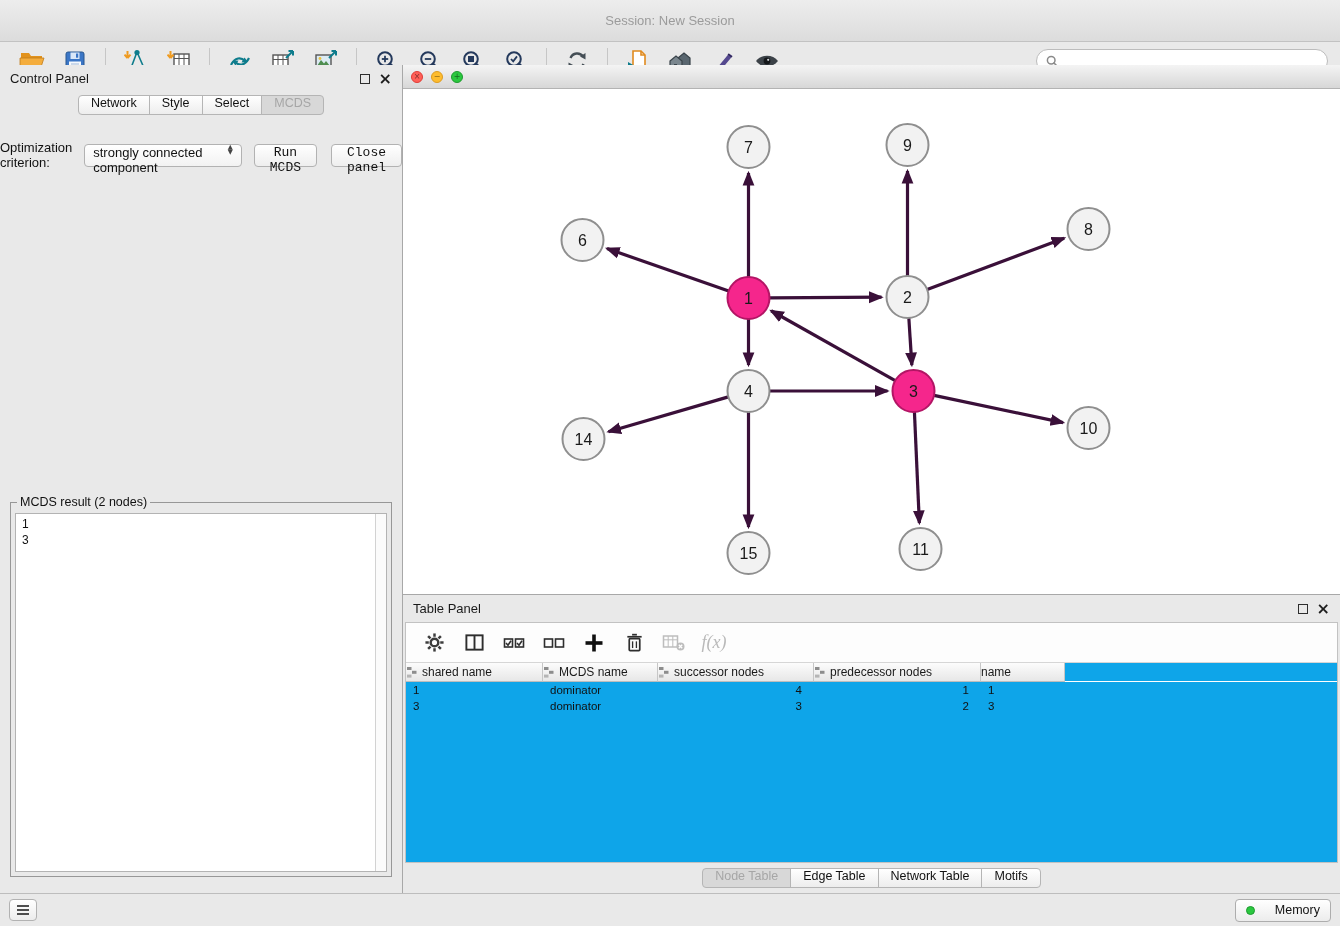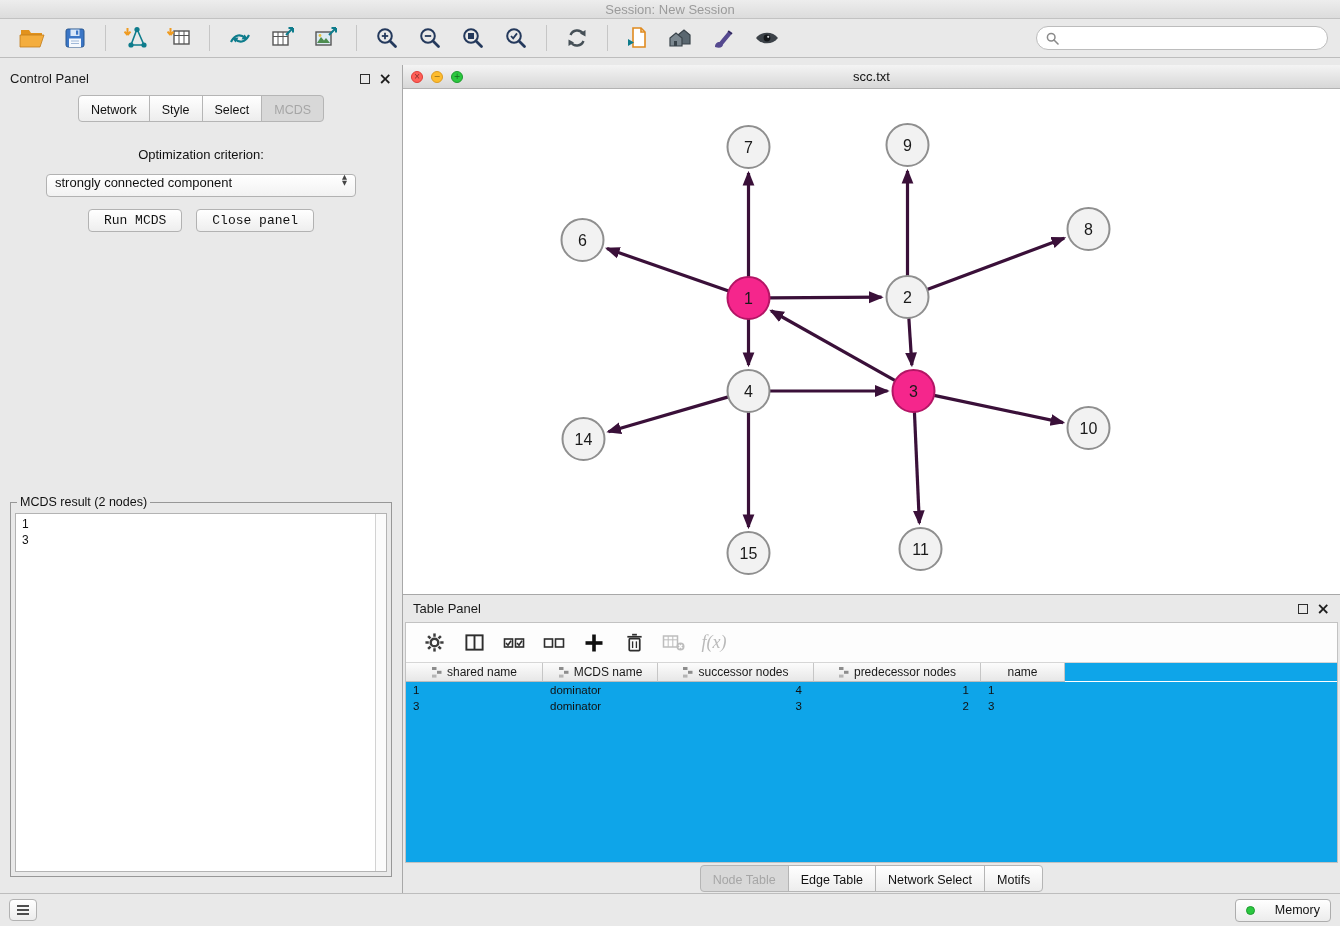"Session: New Session" .titlebar { height: 19px -> 42px }
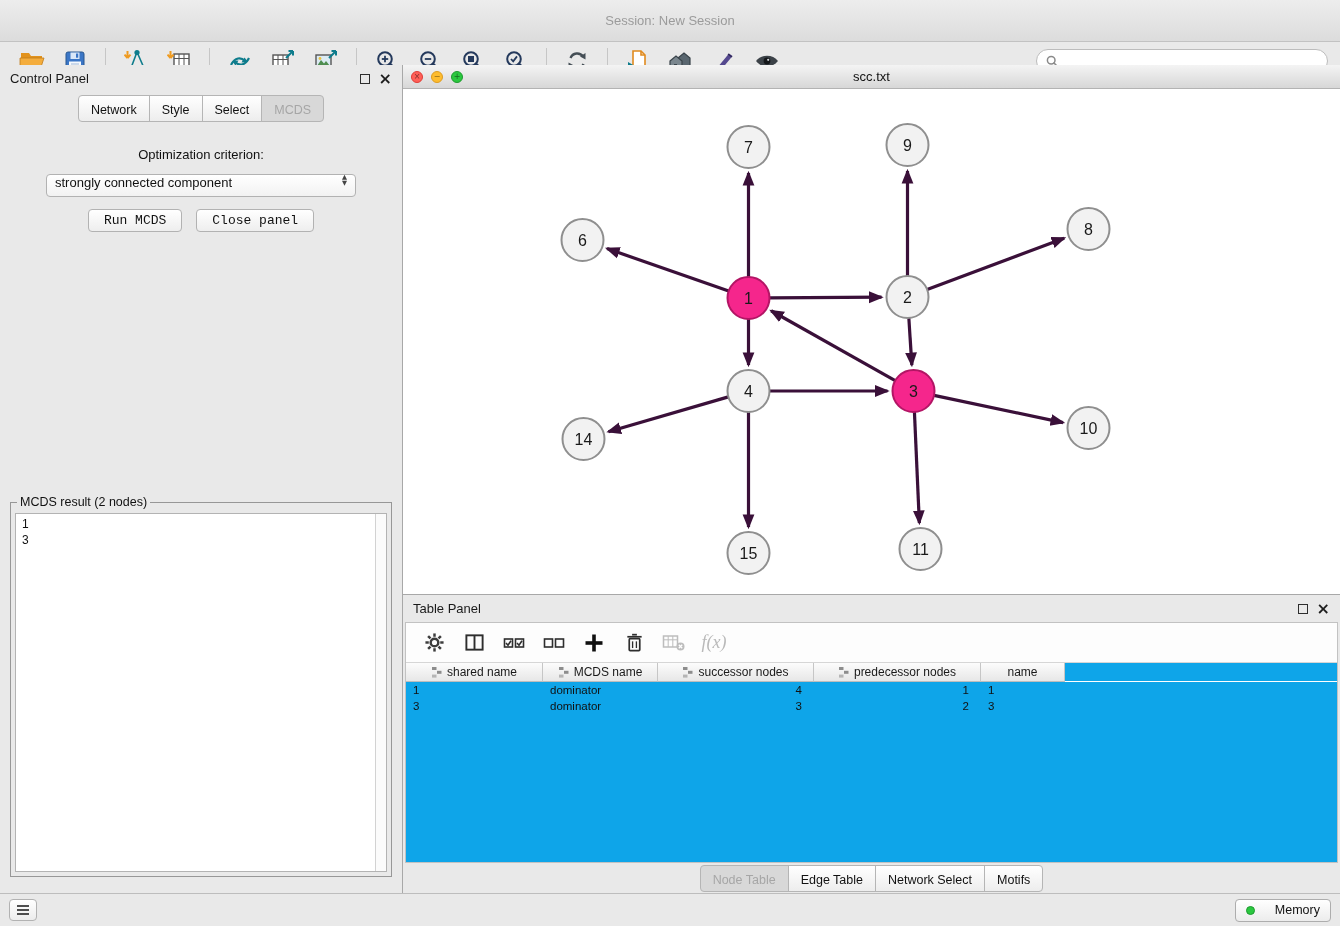"scc.txt" span.net-title { html: <span>scc.txt</span> -> none }
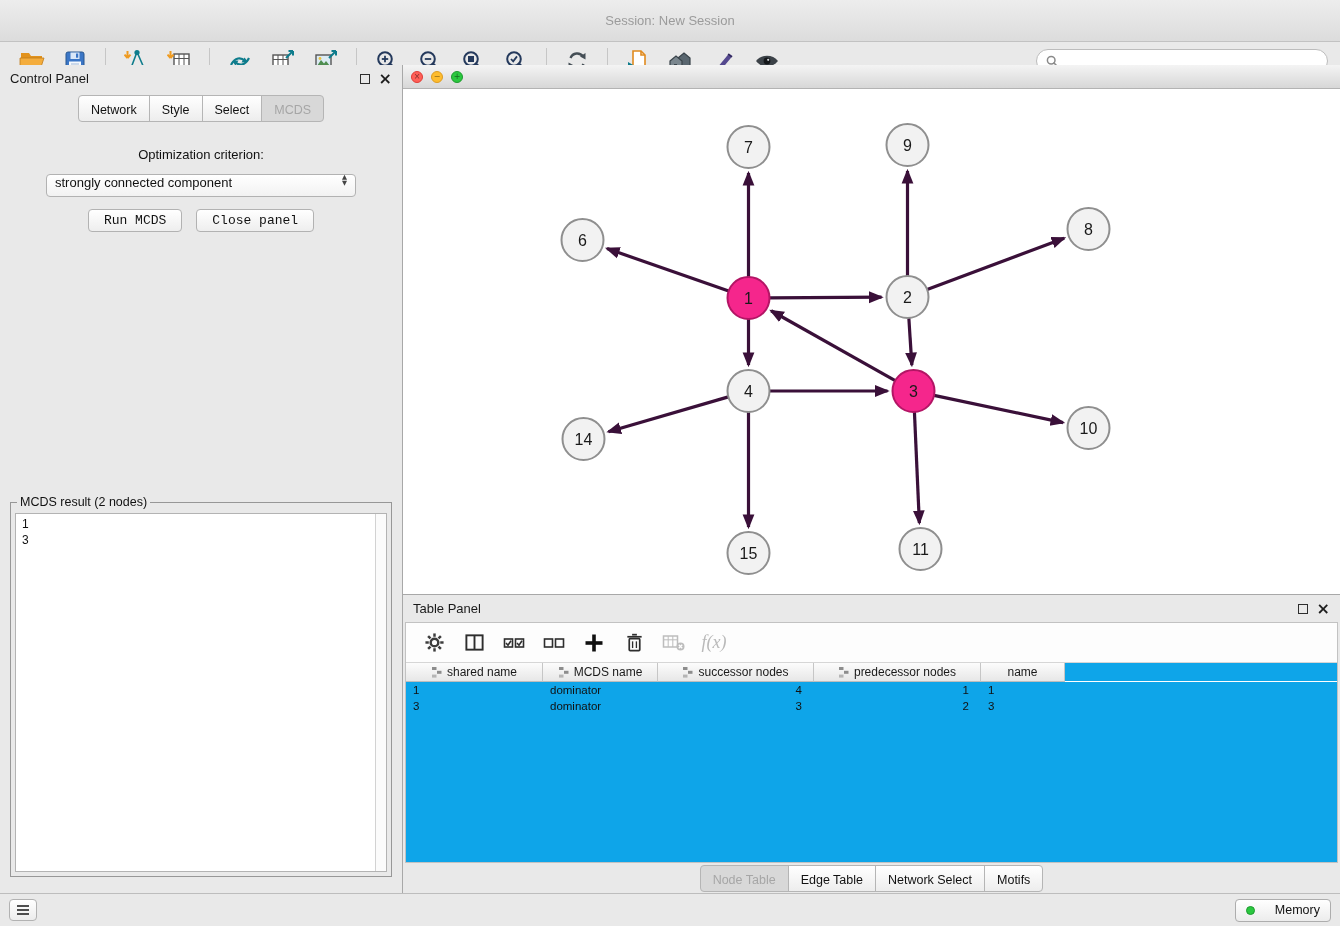"Network" .seg { padding: 7px 12px 4px -> 0 12px 4px }
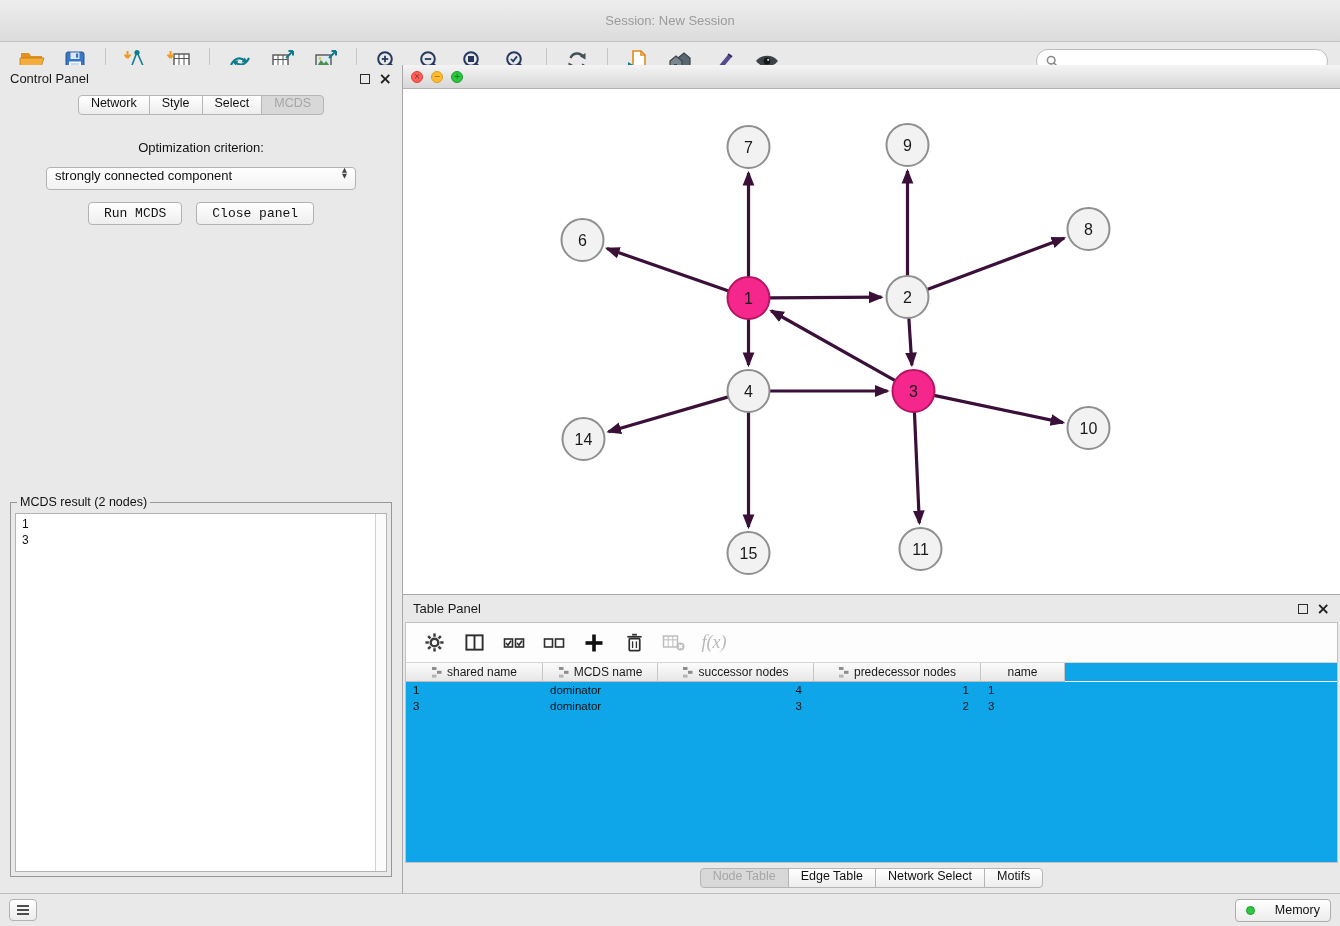"Optimization criterion:" .cp-body { flex-direction: column -> row }
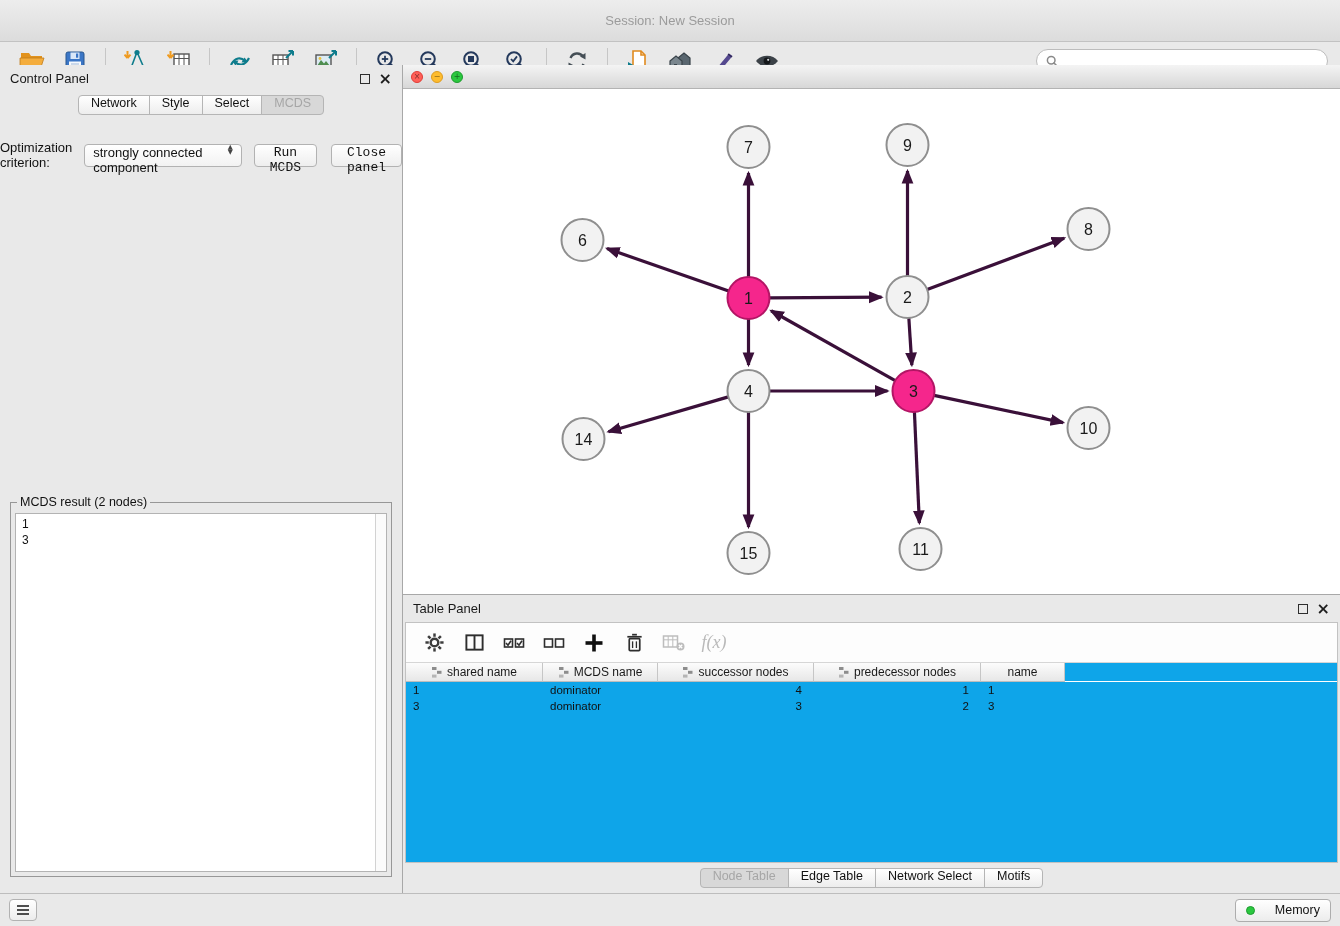"shared name" .th { justify-content: center -> none }
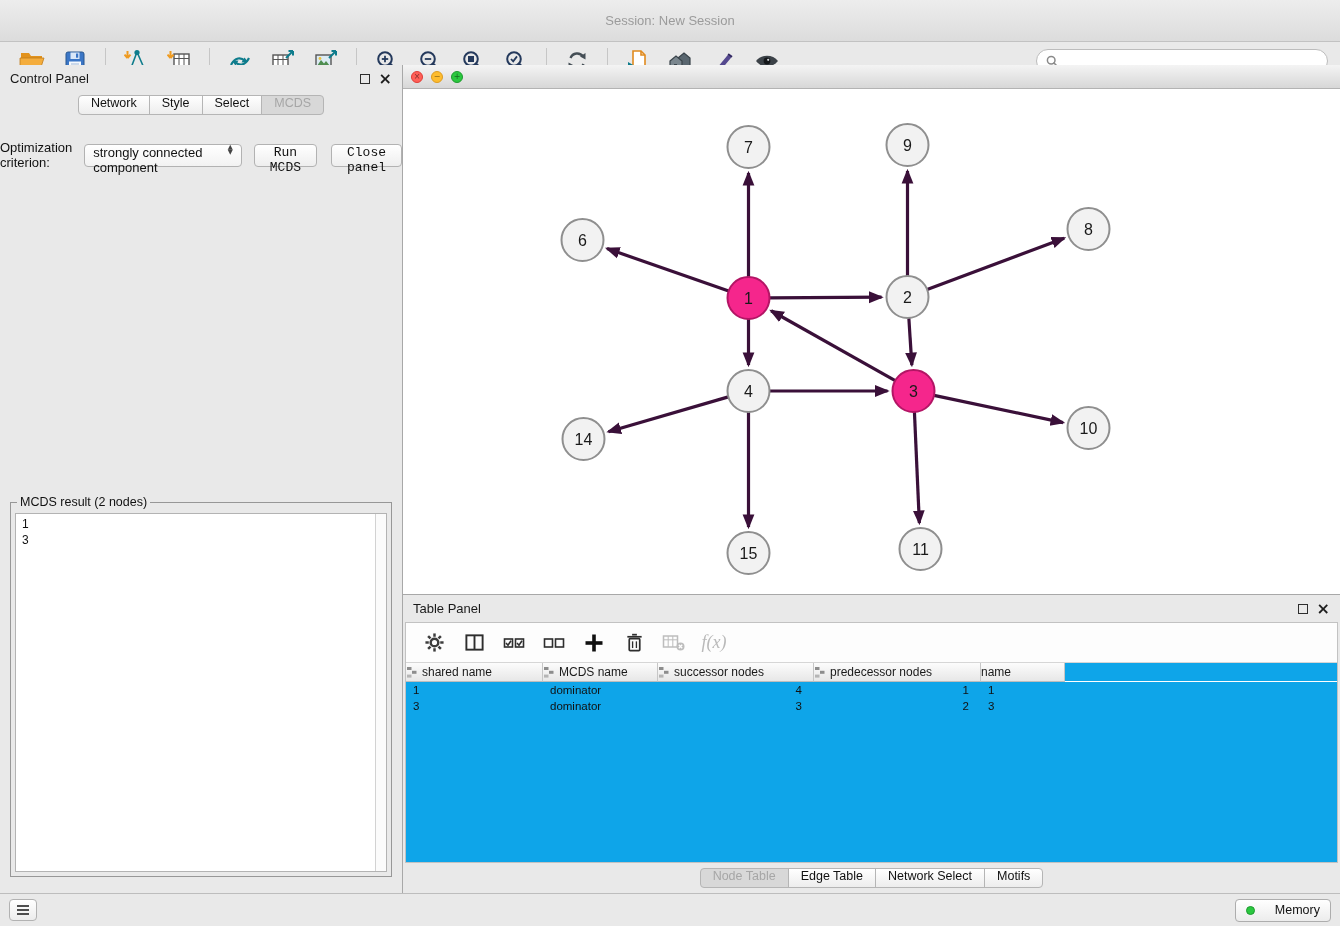"Network Select" button.seg { text: Select -> Table }
